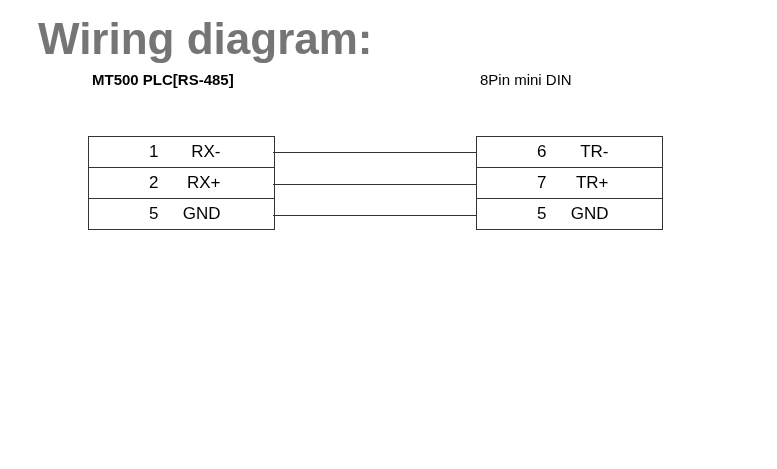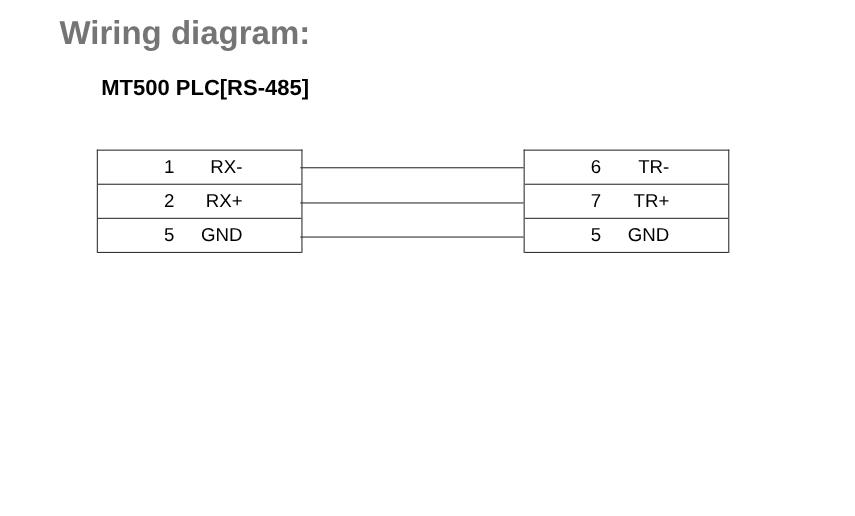"Wiring diagram:" .title { font-size: 30px -> 44px; left: 54px -> 38px }
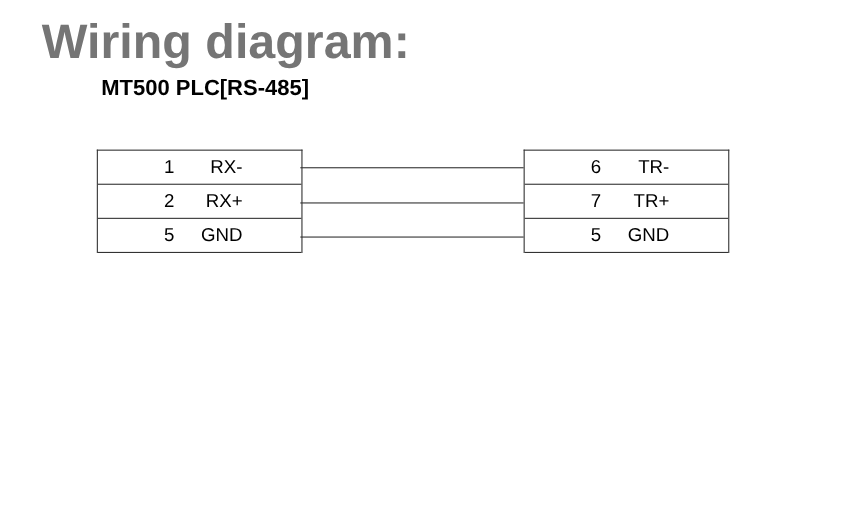"MT500 PLC[RS-485]" .hdr { font-size: 20px -> 15px }
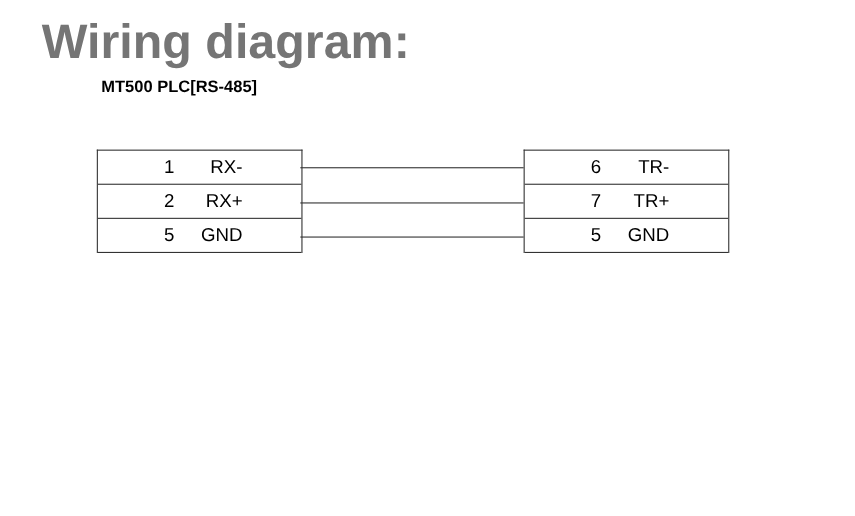"8Pin mini DIN" div { html: none -> <div>8Pin mini DIN</div> }
